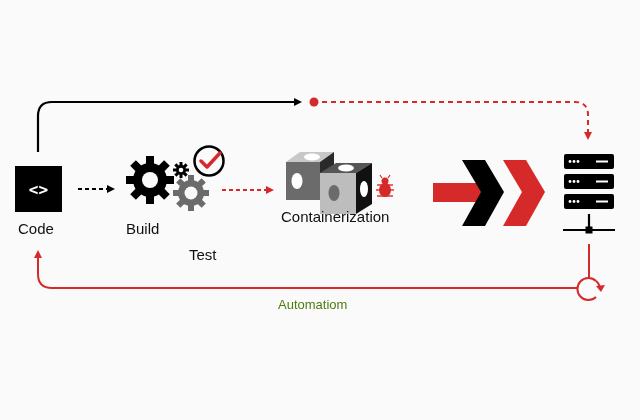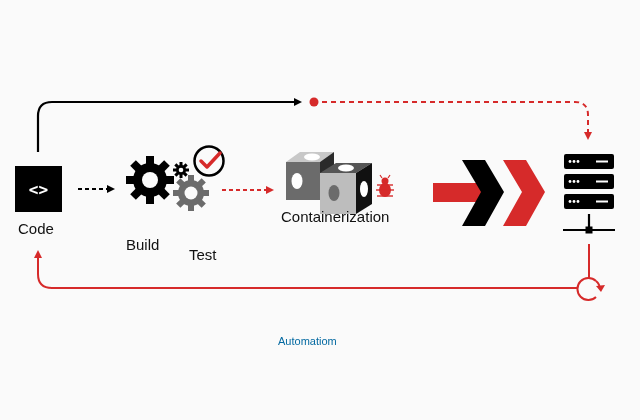"Build" div.label { margin-top: 16px -> none }
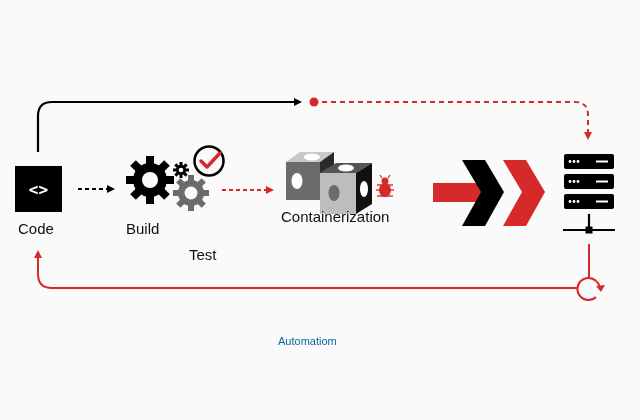"Automatiom" .auto-label { color: #0369a1 -> #4d7c0f; font-size: 11px -> 13px; margin-top: 38px -> none }
